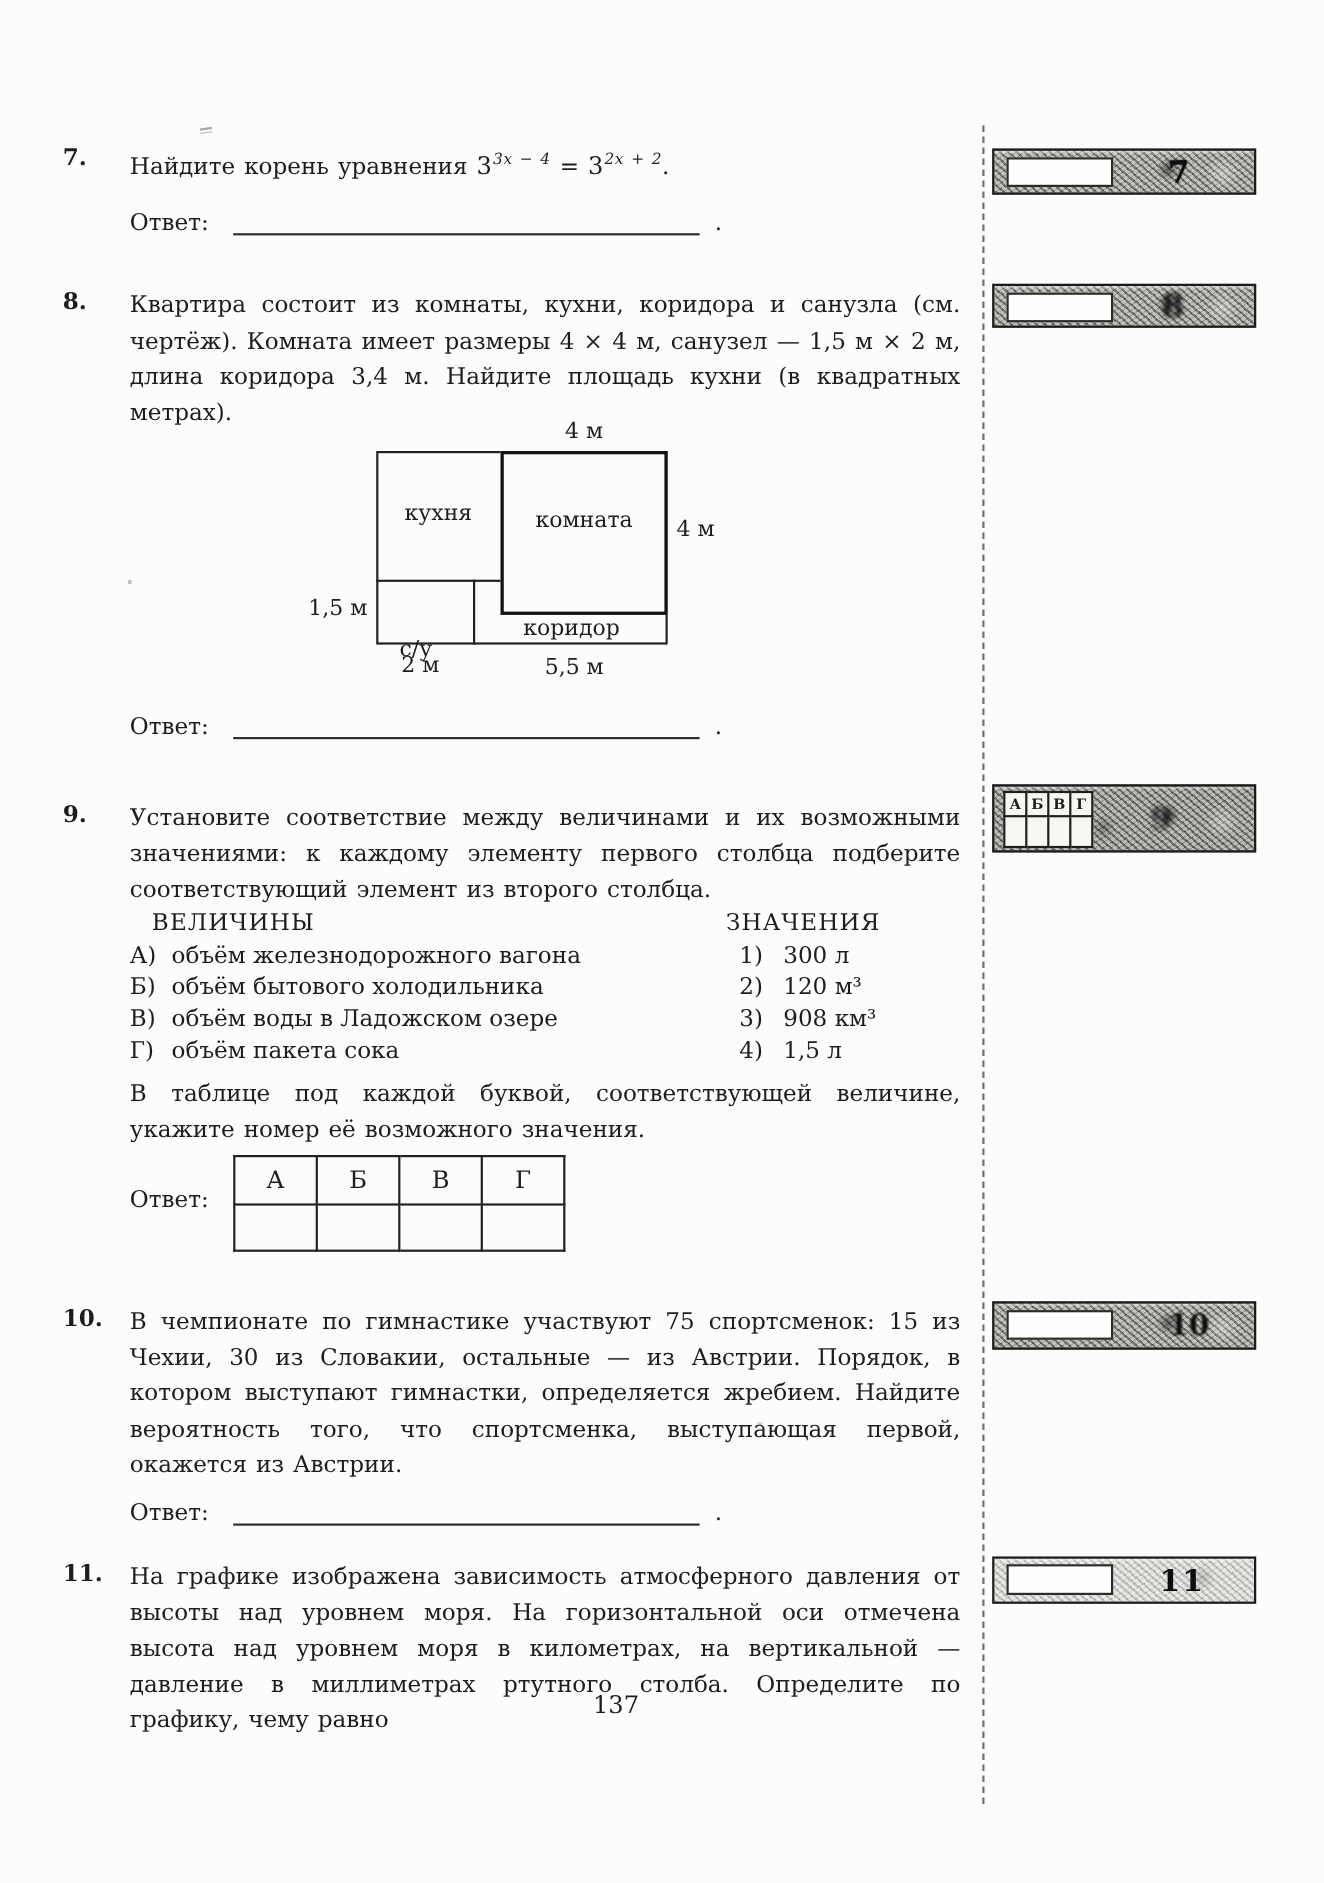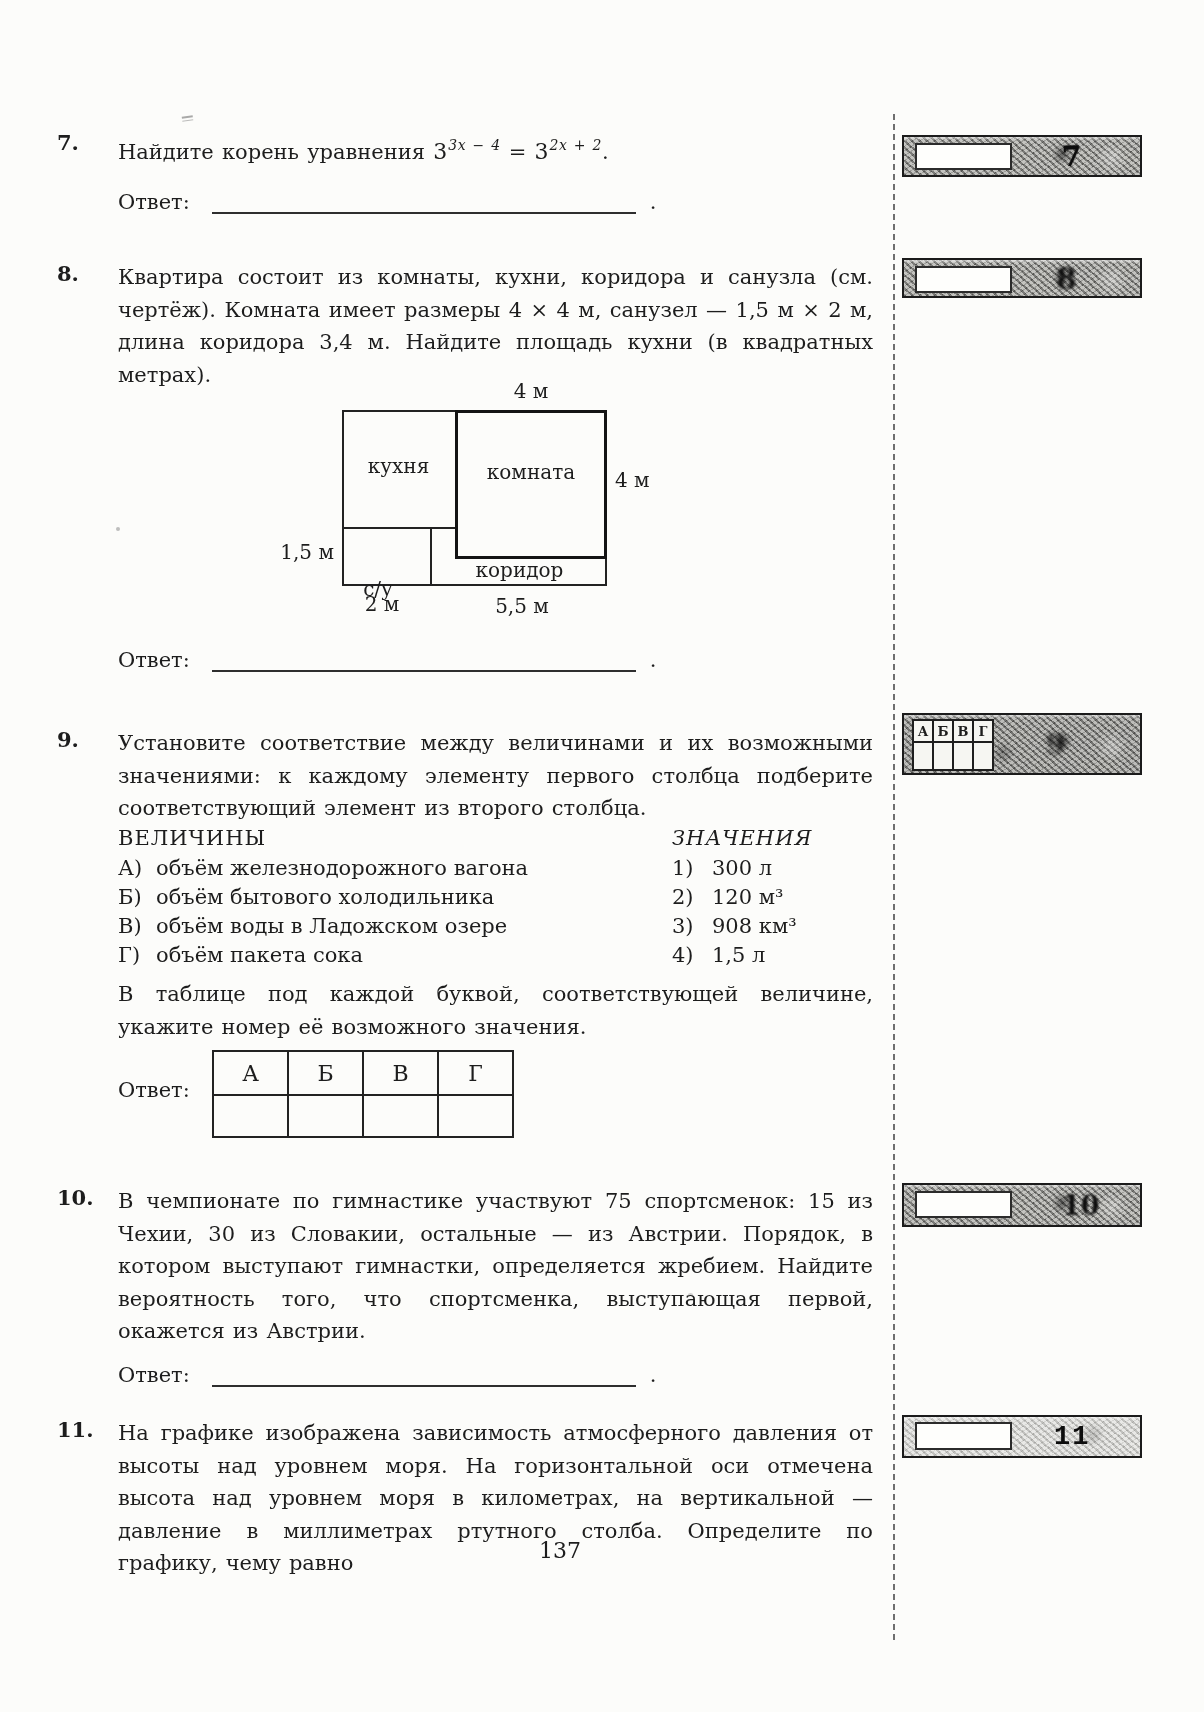"ВЕЛИЧИНЫ" .col-header { margin-left: none -> 20px }
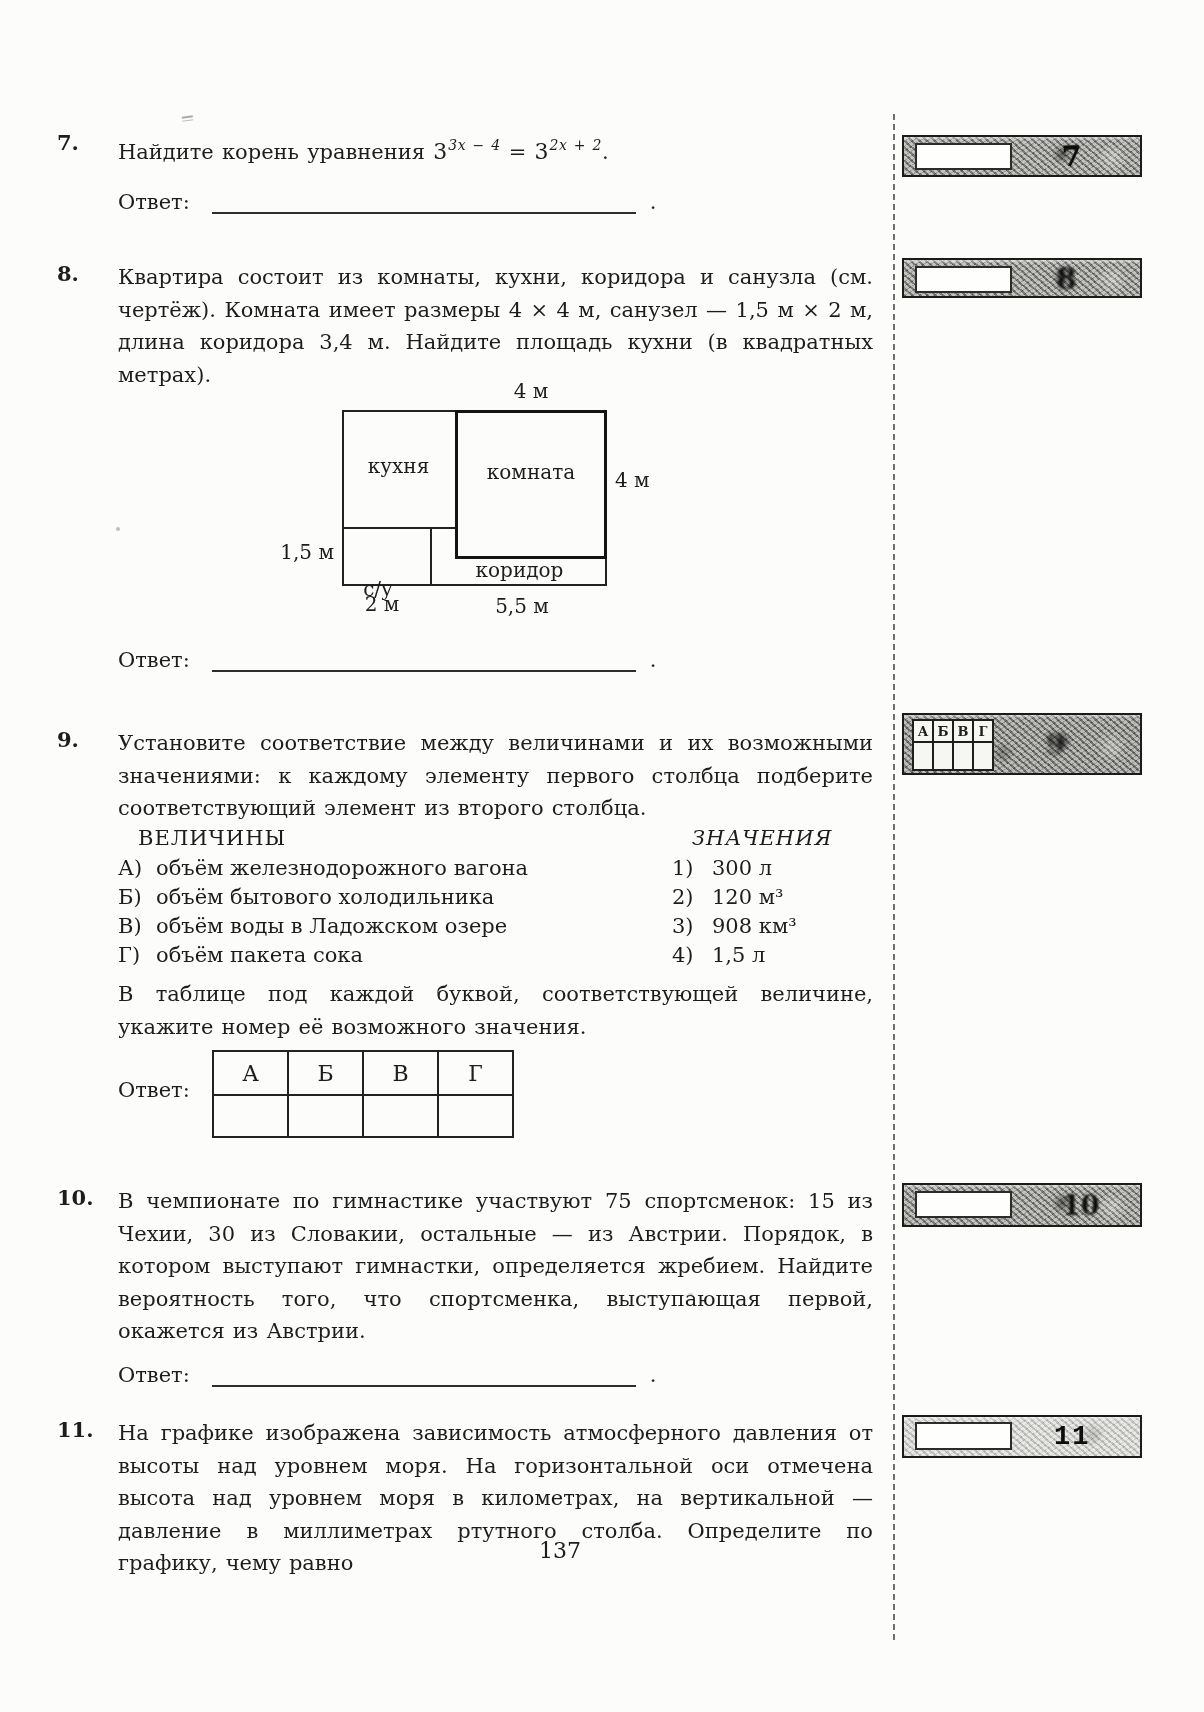"ЗНАЧЕНИЯ" div.col-header { font-style: italic -> none; left: 672px -> 640px }
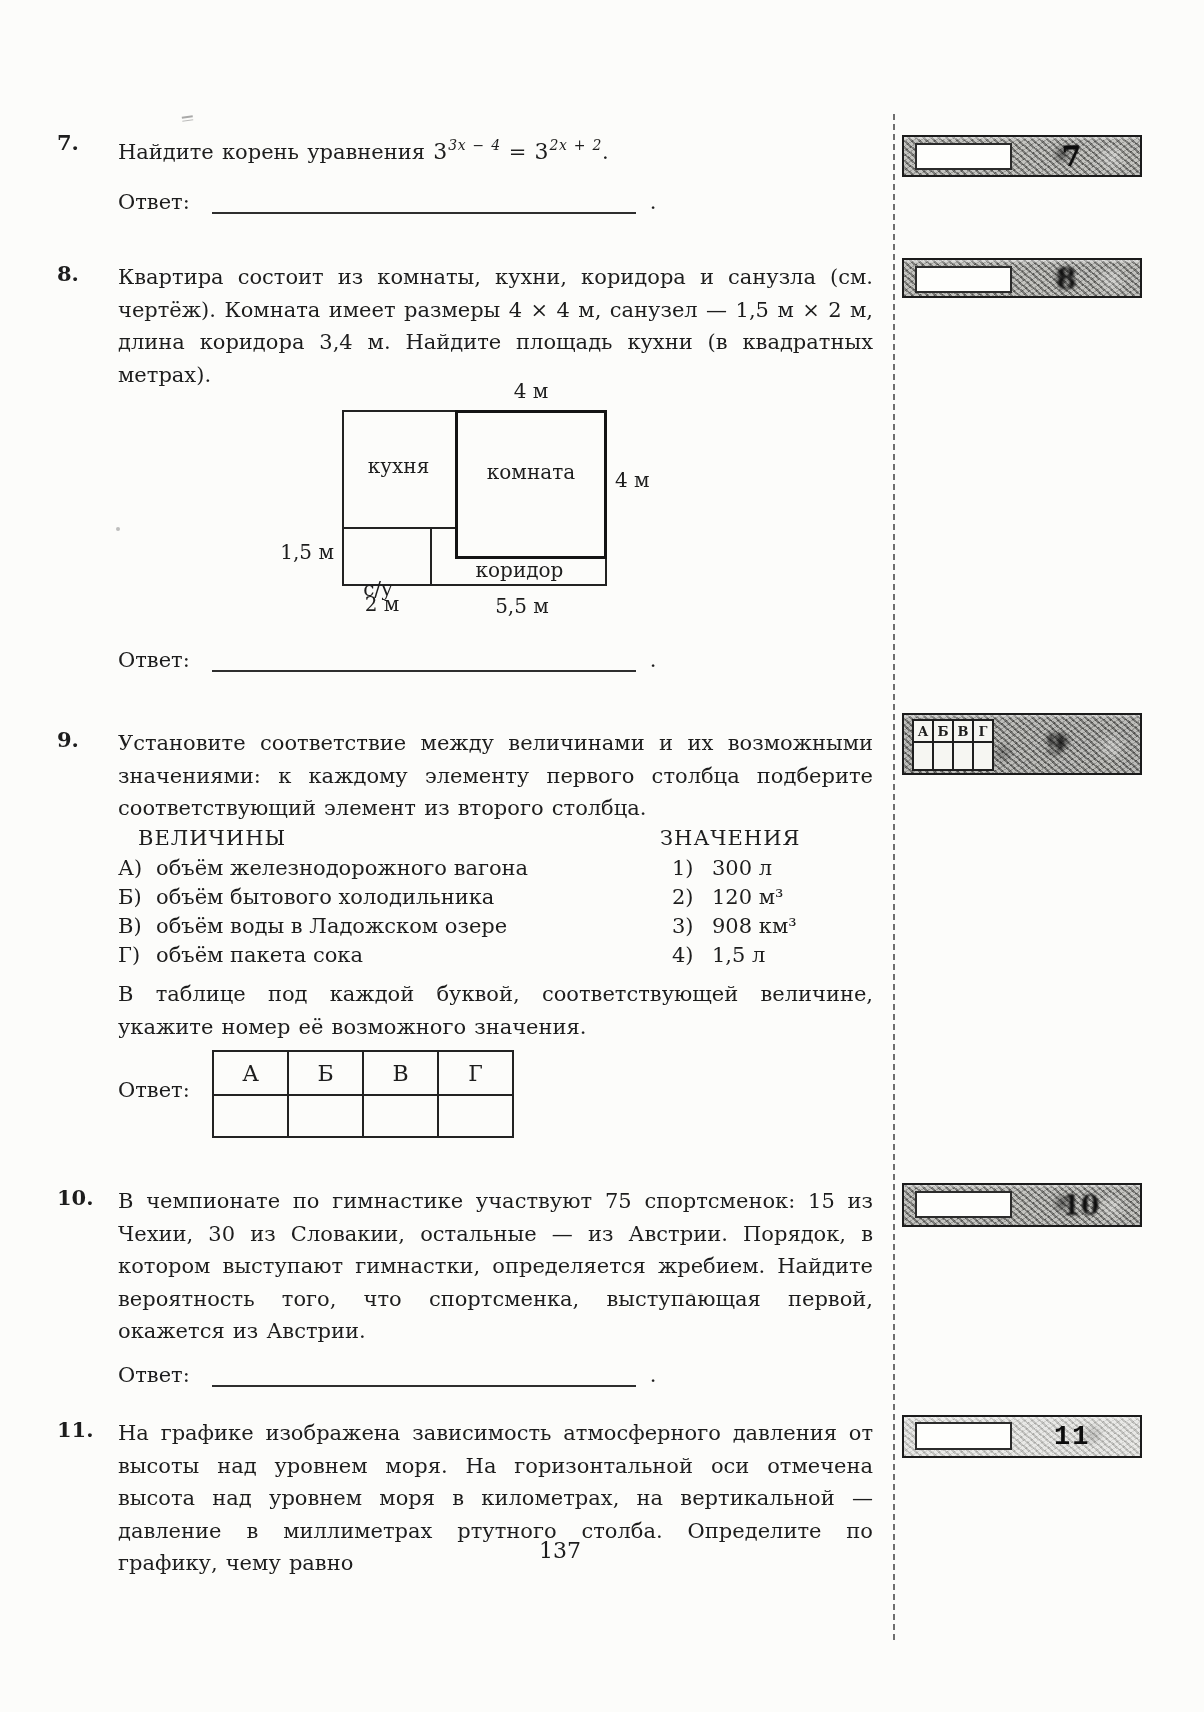"11" .bx11 .boxnum { font-family: Liberation Mono, monospace -> none }
